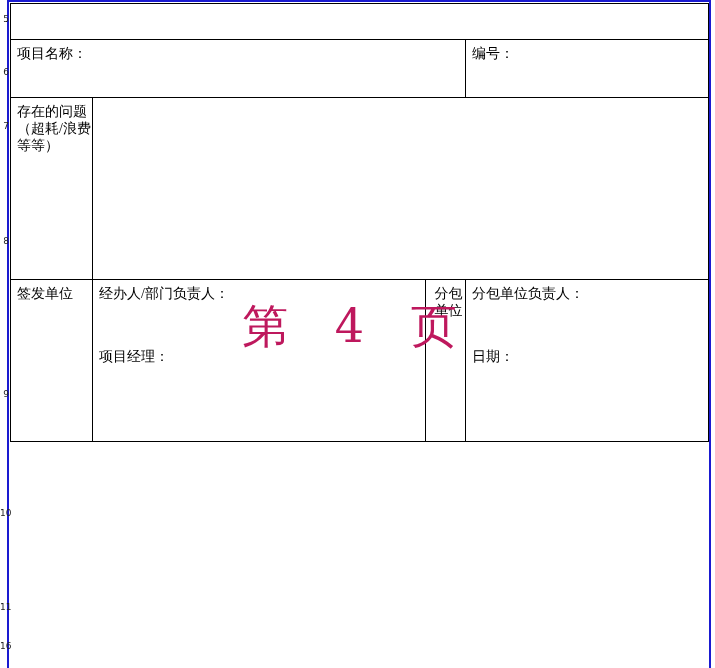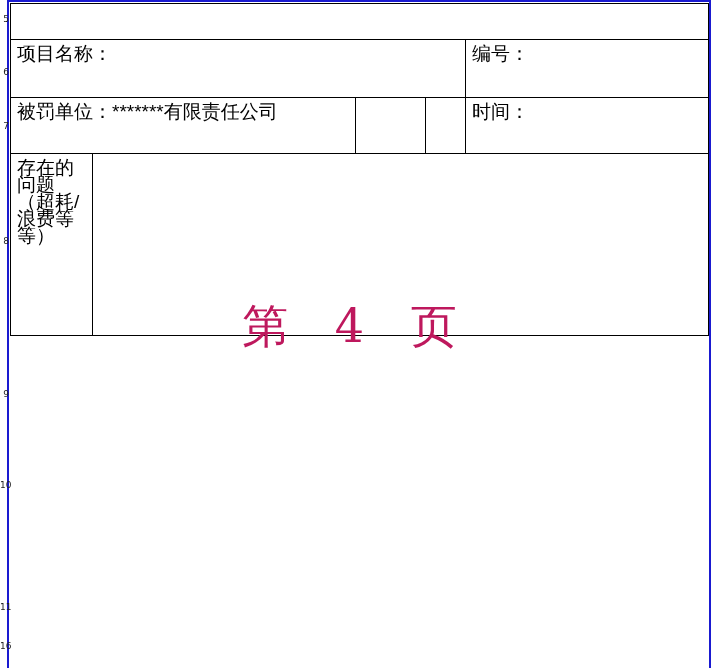"项目名称：" table.doc td { font-family: Liberation Sans, sans-serif -> Liberation Serif, serif; font-size: 19px -> 14px }
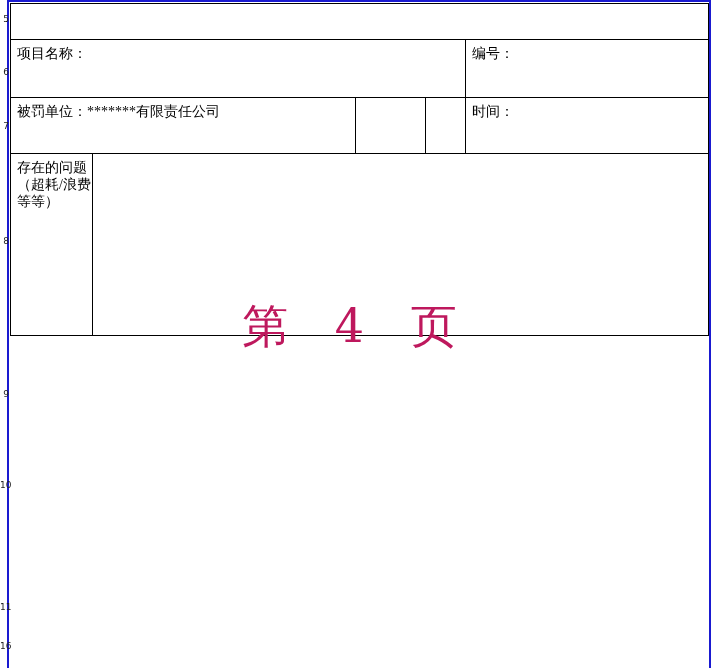"被罚单位：*******有限责任公司" tr { html: <tr> <td><span>被罚单位：*******有限责任公司</span></td> <td></td> <td></td> <td>时间：</td> </tr> -> none }
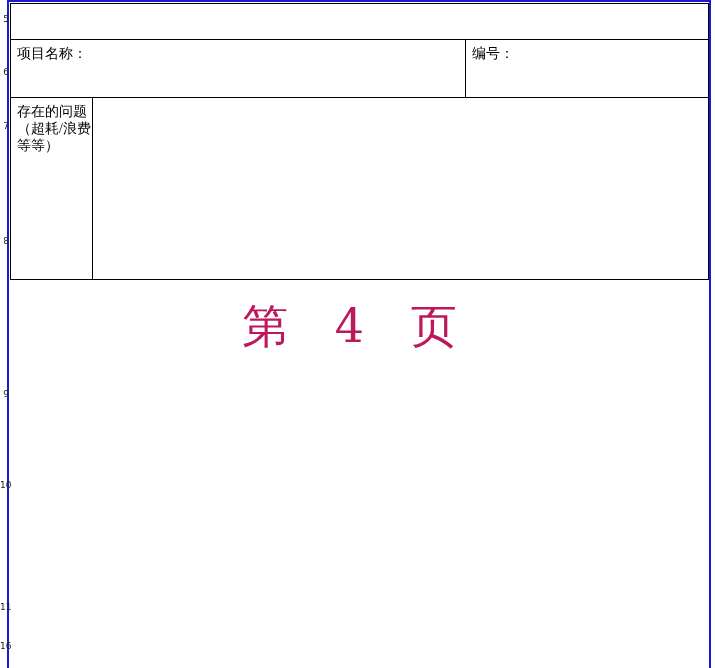"签发单位" tr { html: none -> <tr> <td>签发单位</td> <td> <span>经办人/部门负责人：</span> <span>项目经理：</span> </td> <td>分包单位</td> <td> <span>分包单位负责人：</span> <span>日期：</span> </td> </tr> }
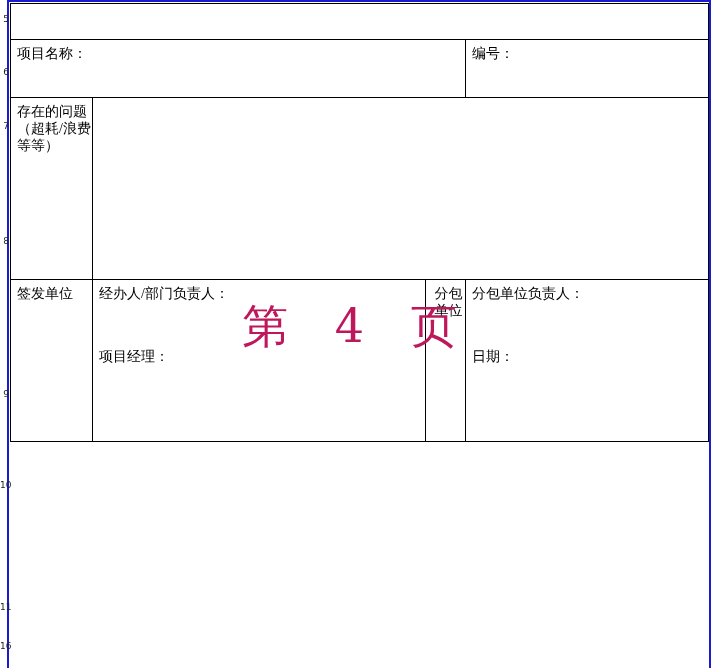"10" div.rownum { top: 480px -> 508px }
